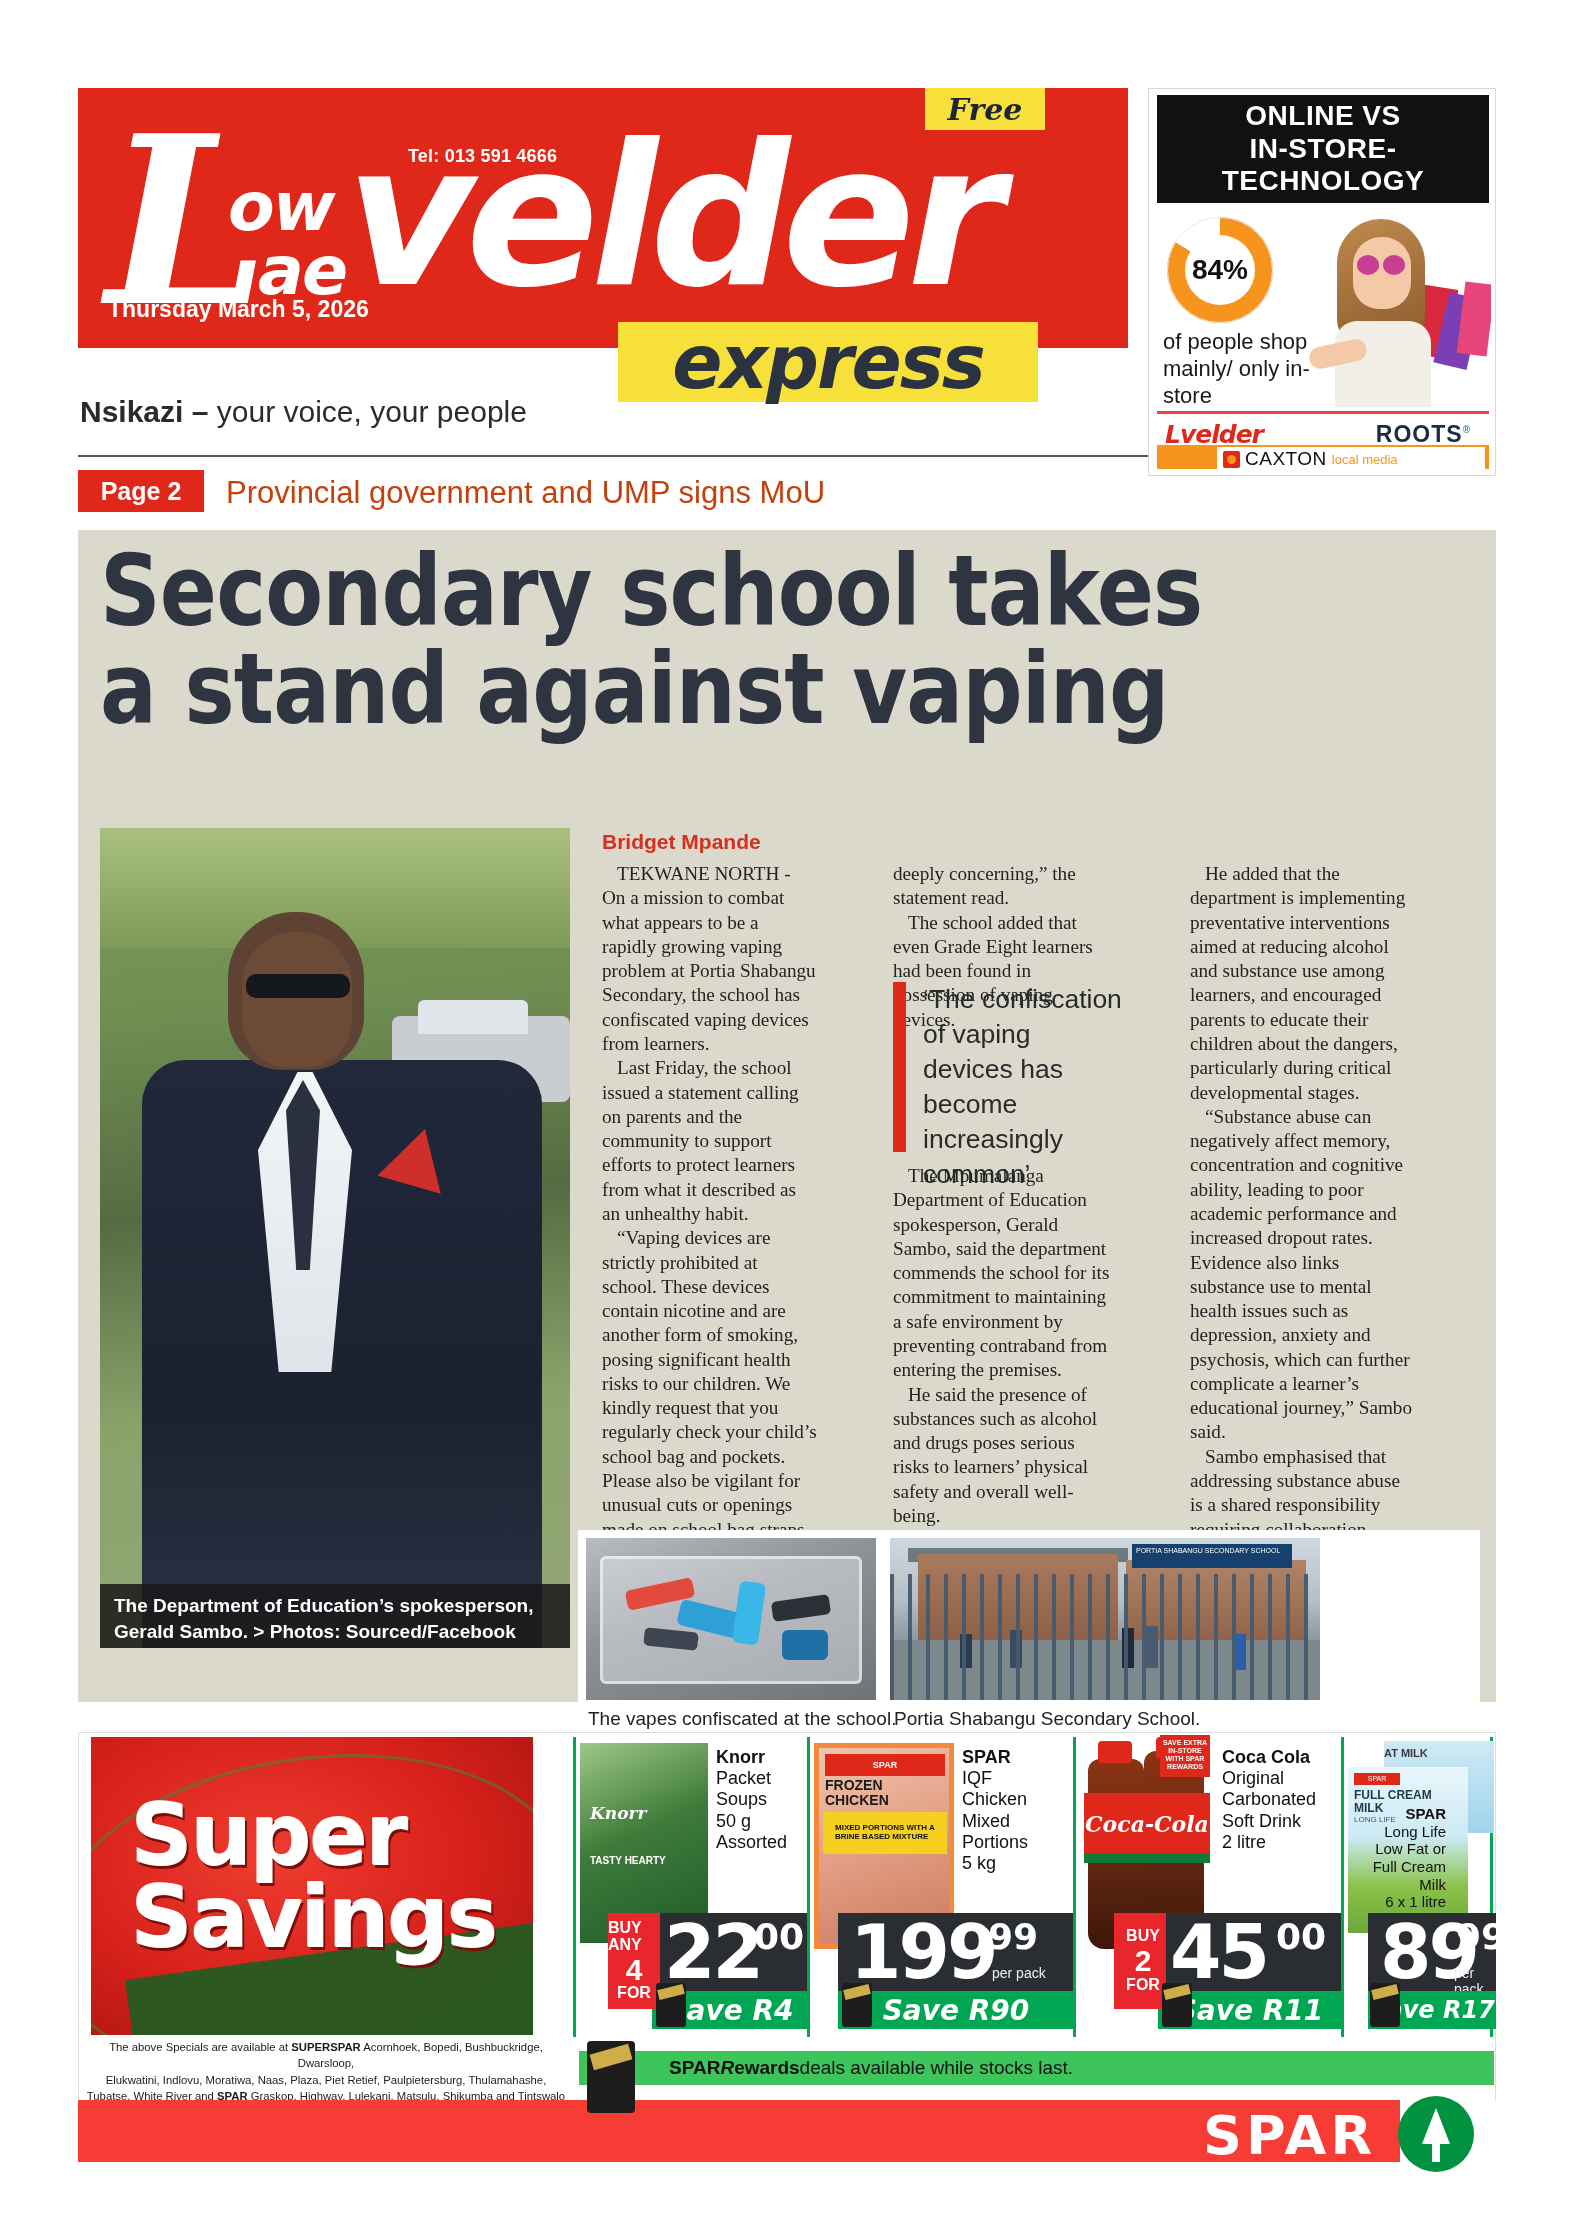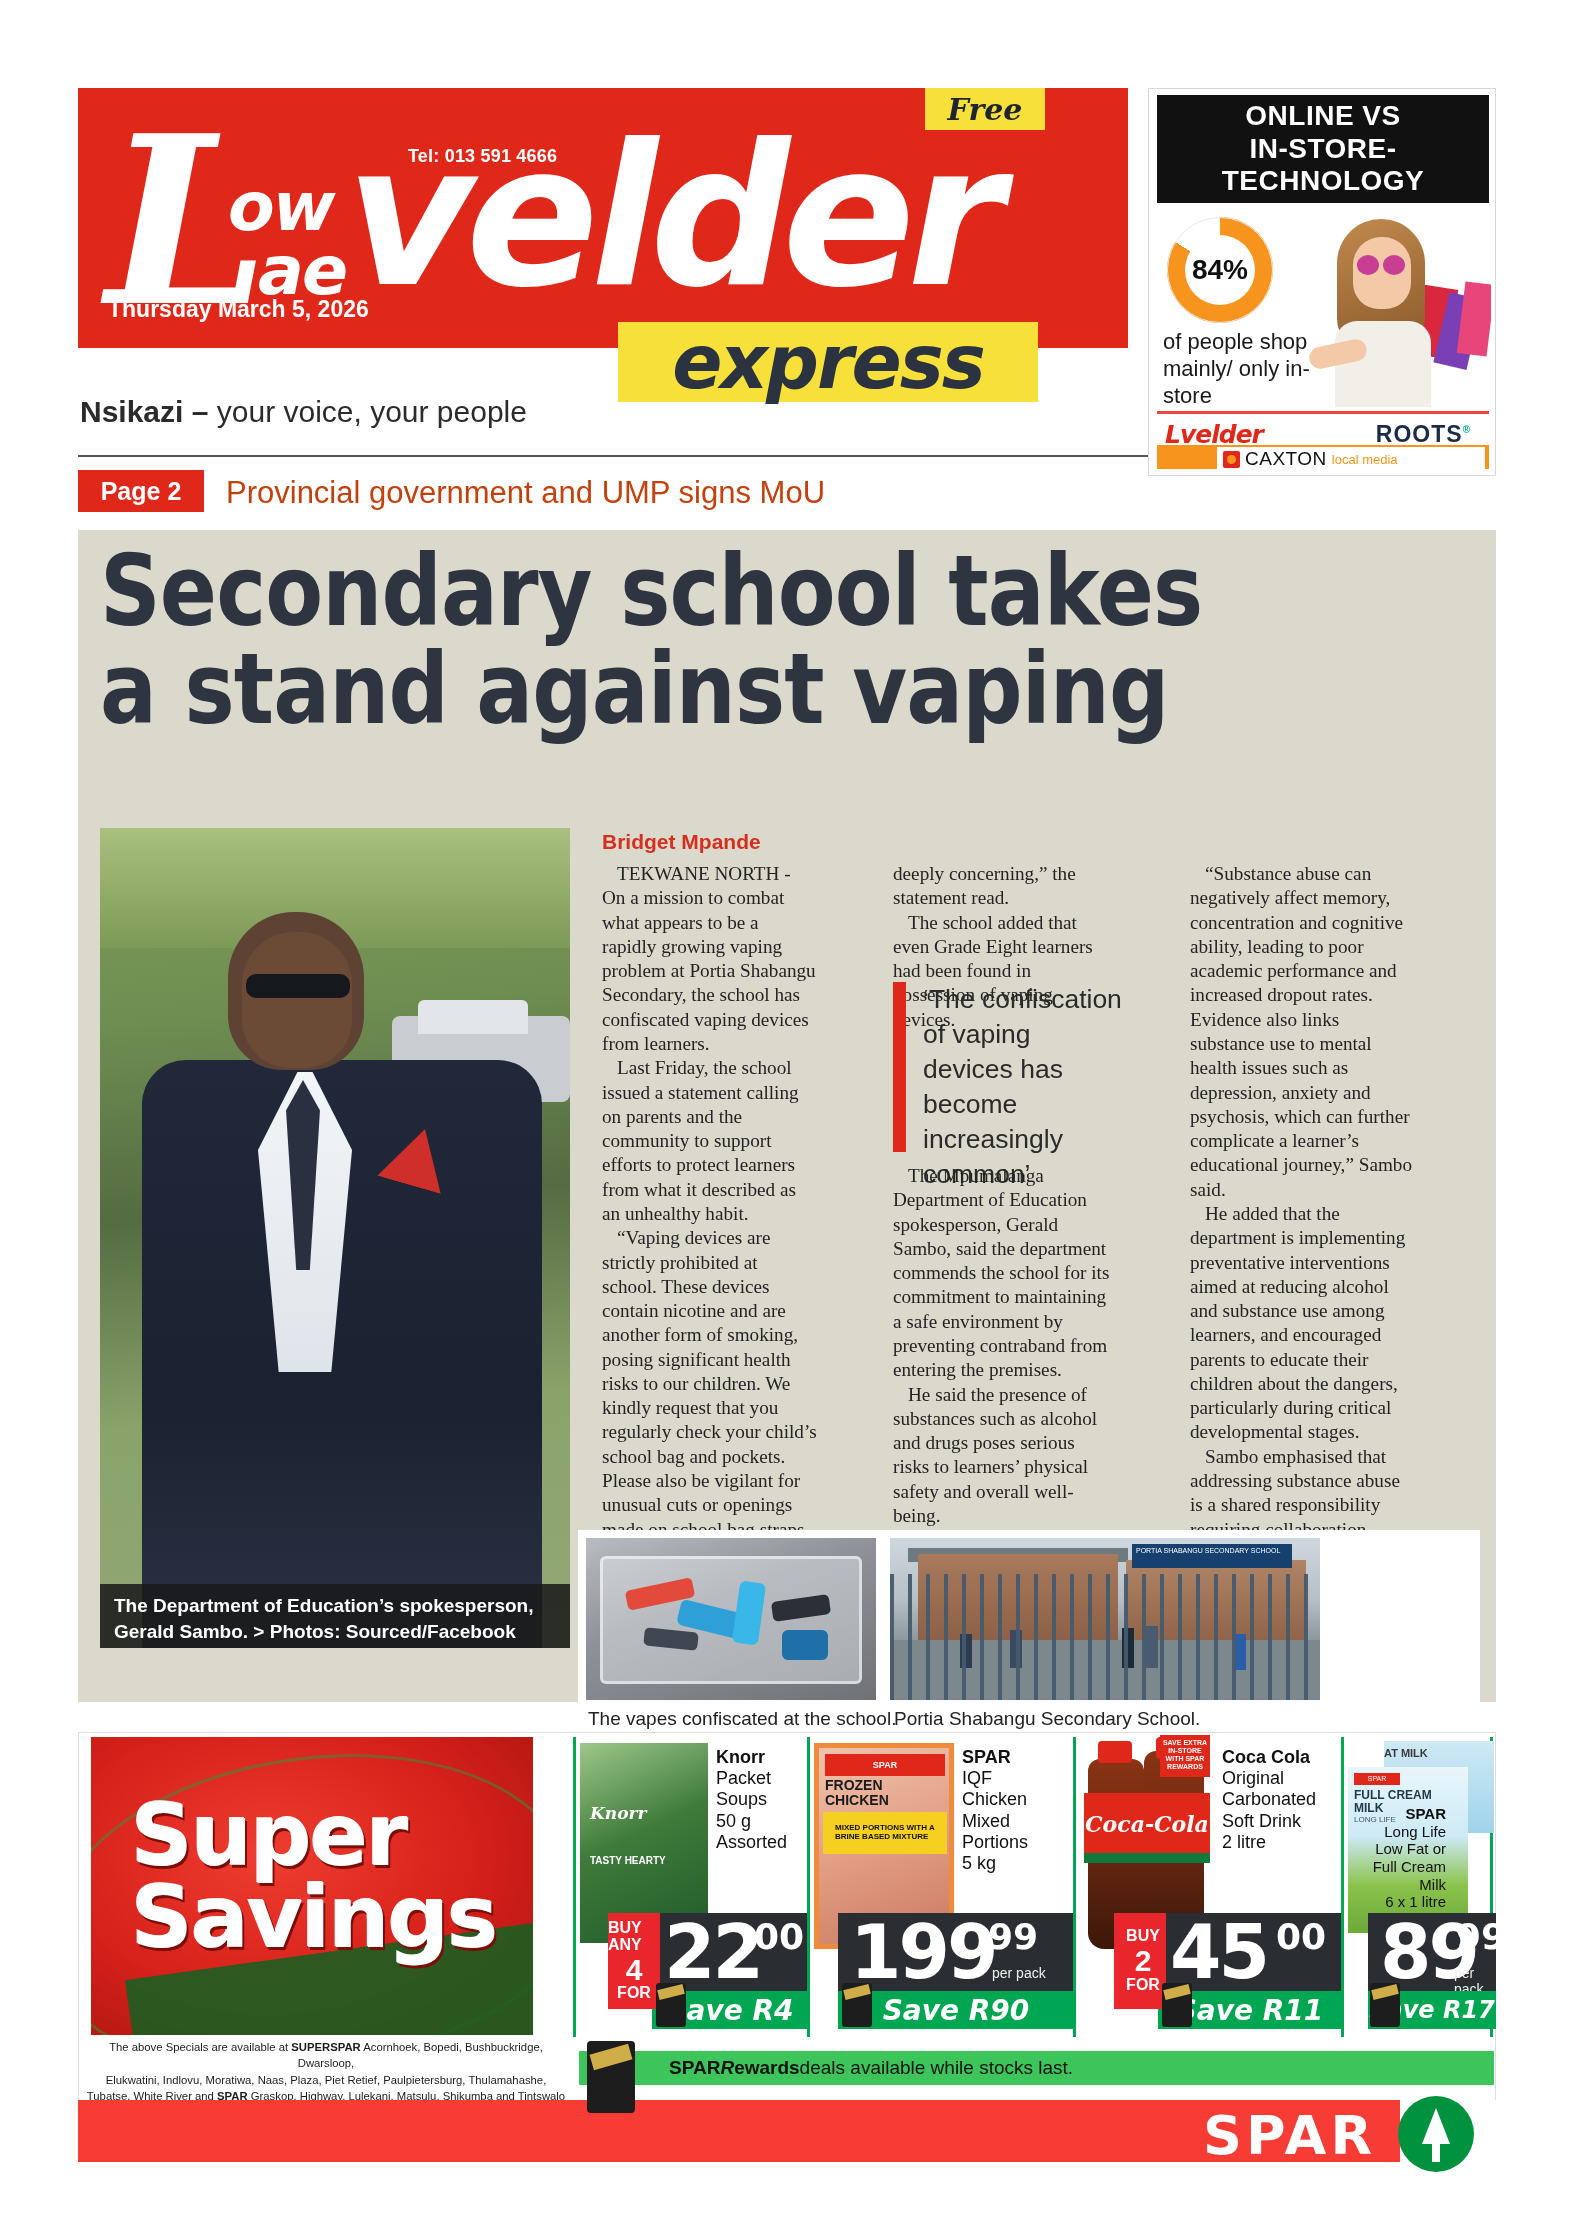"“Substance abuse can negatively affect" p { order: before "He added that the department" -> after "He added that the department" }
